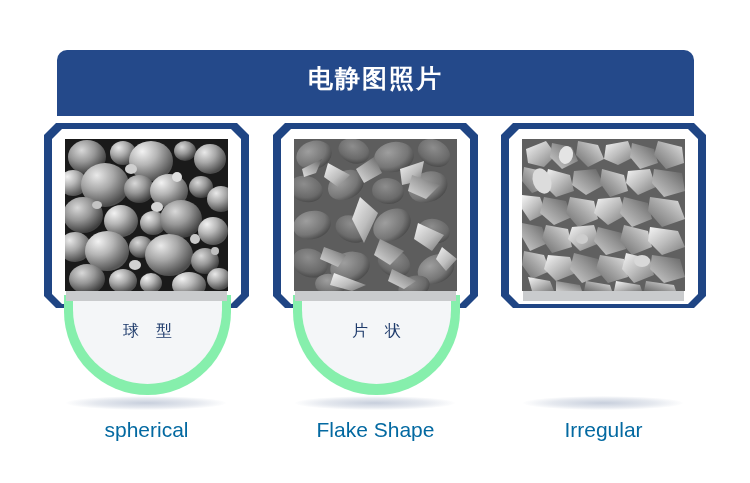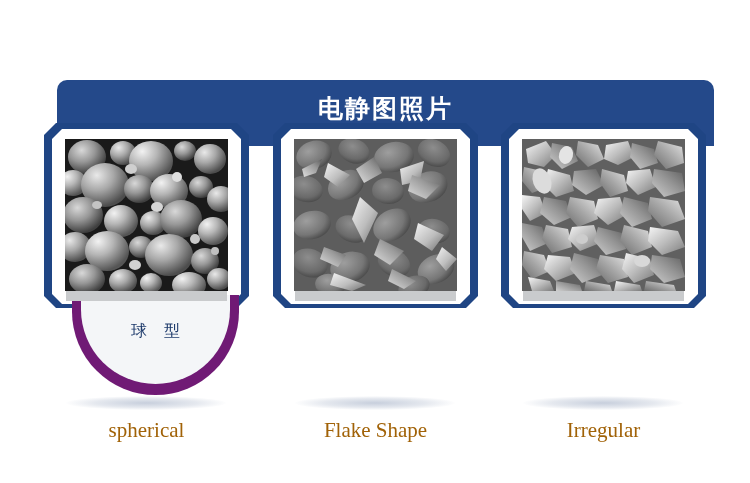"电静图照片" #banner { padding-left: 20px -> none; top: 80px -> 50px }
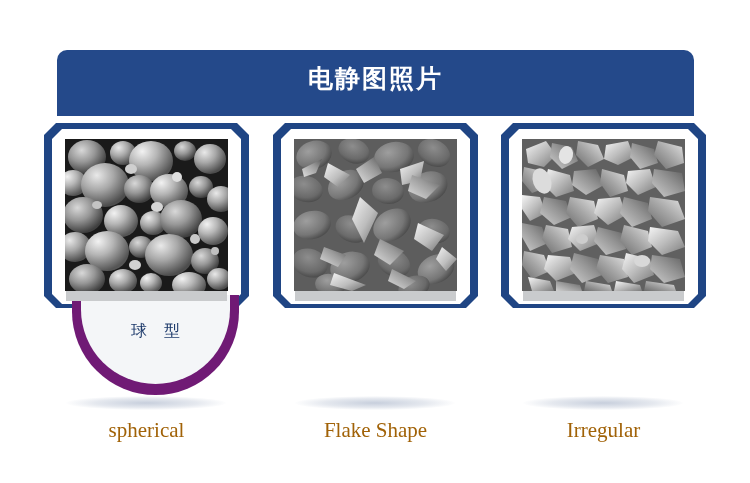"球 型" .bowl { background: #701a75 -> #86efac; left: 28px -> 20px }
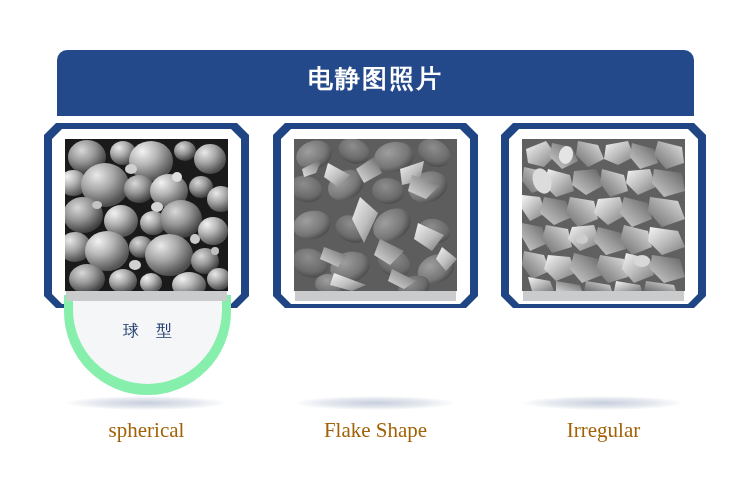"片 状" div.bowl { html: none -> <div> <div> <div>片 状</div> </div> </div> }
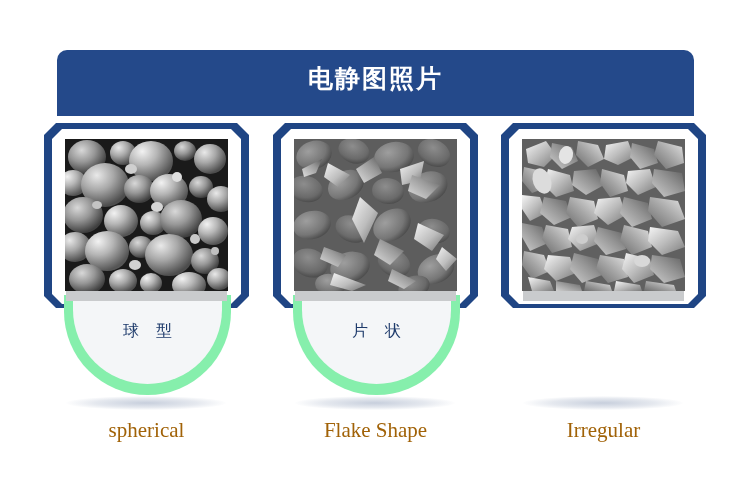"spherical" .caption { color: #a16207 -> #0369a1; font-family: Liberation Serif, serif -> Liberation Sans, sans-serif }
